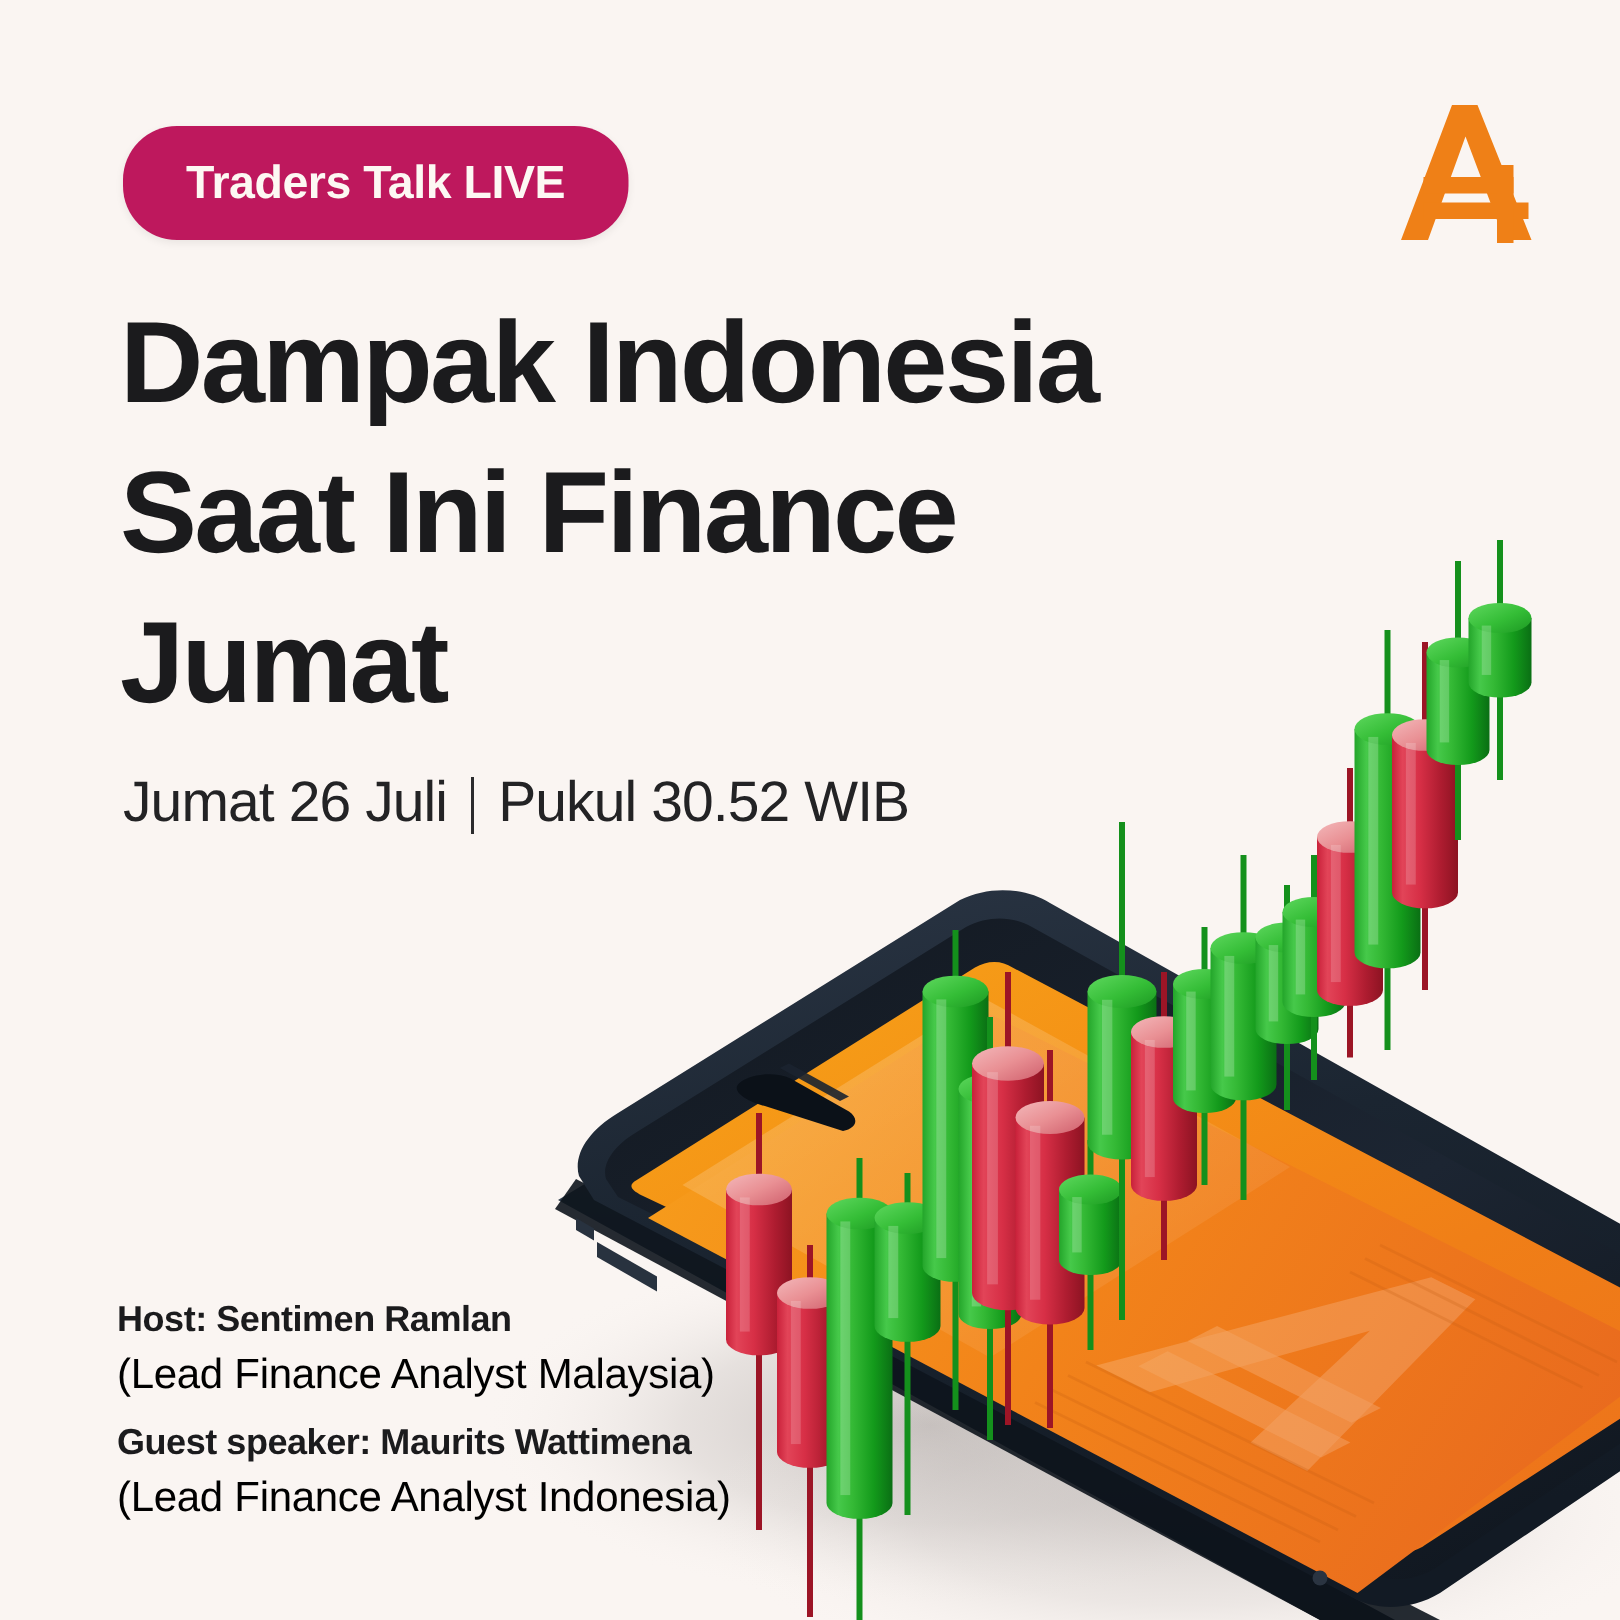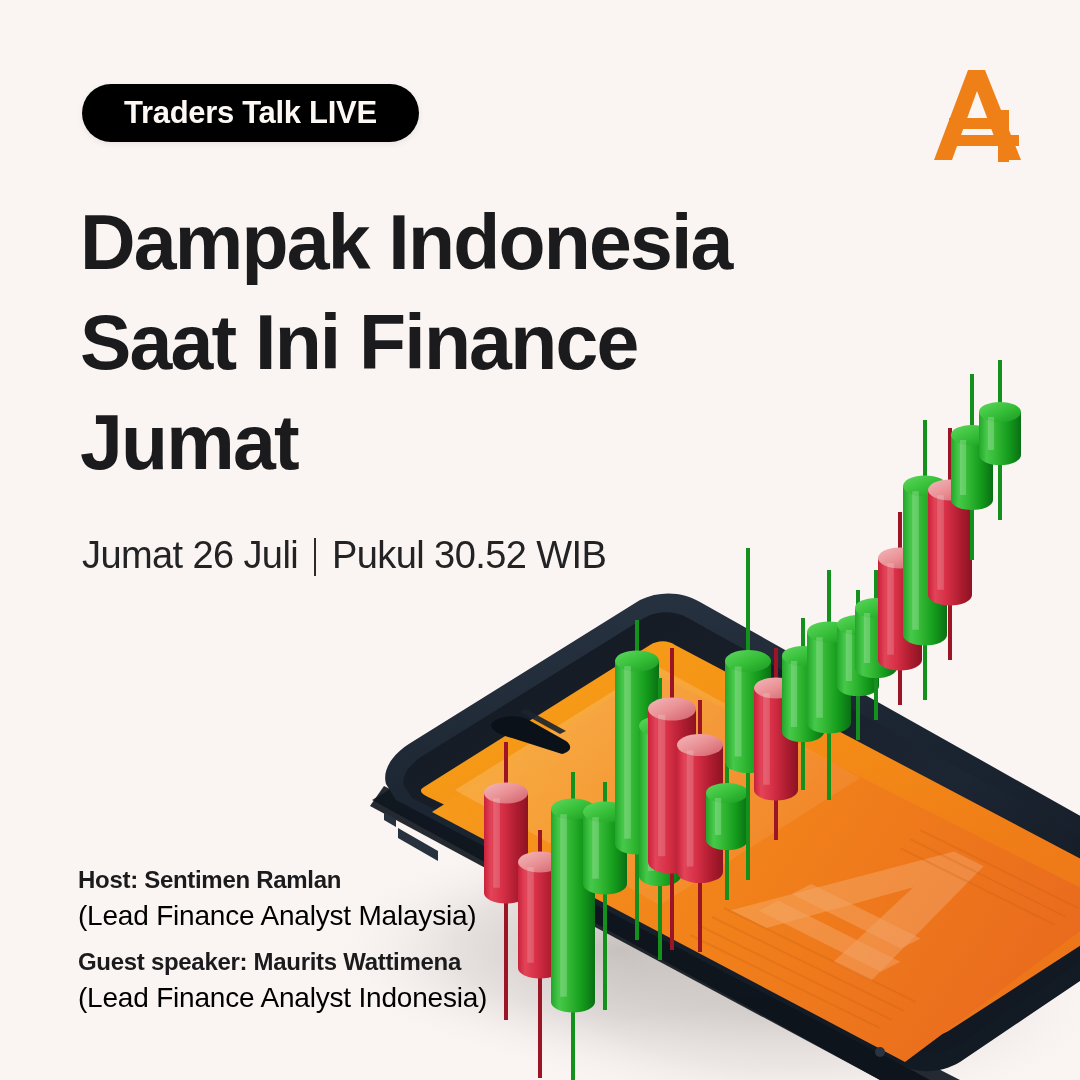"Traders Talk LIVE" #badge { background: #000000 -> #be185d; height: 58px -> 76px }
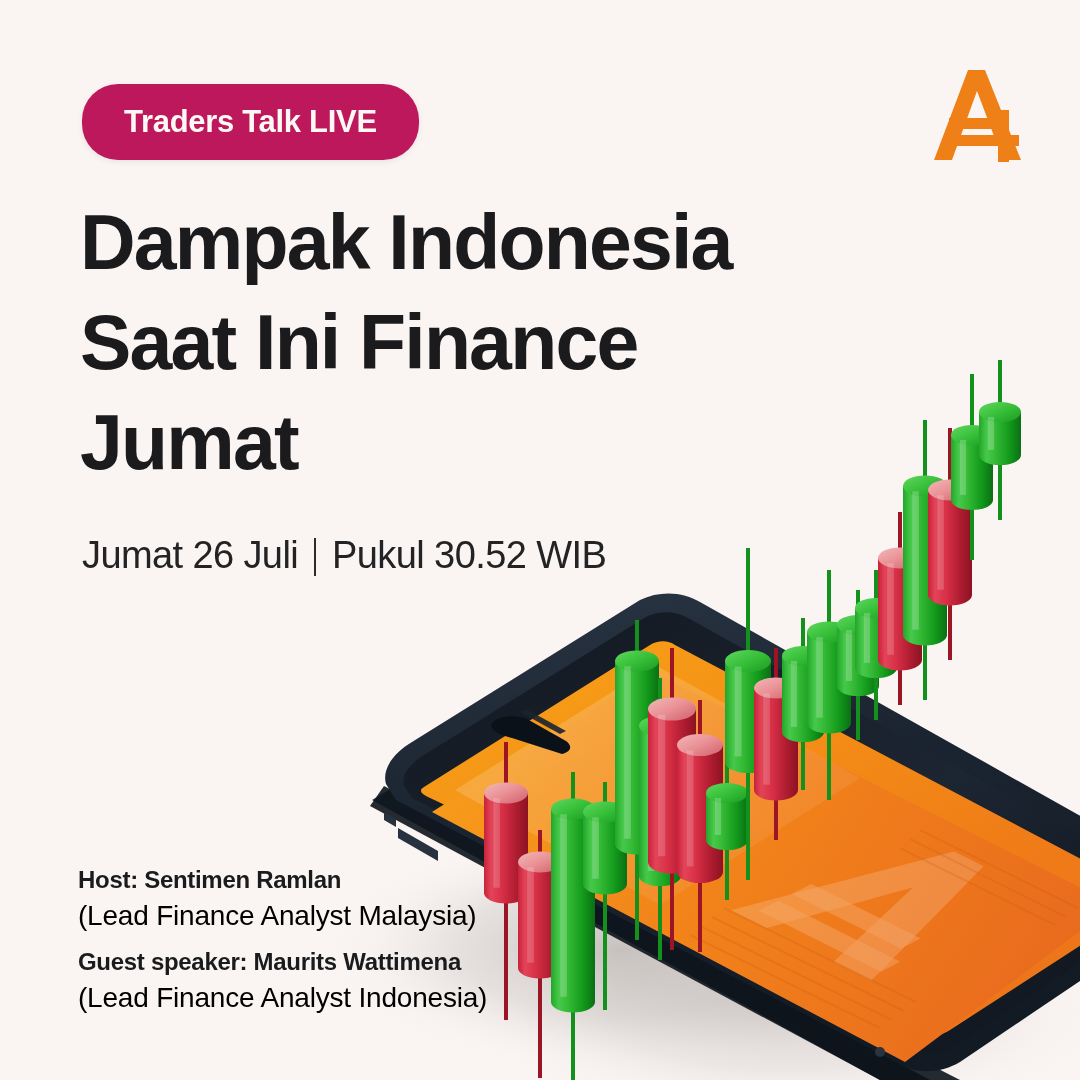"Jumat 26 Juli" #dateline { top: 534px -> 514px }
